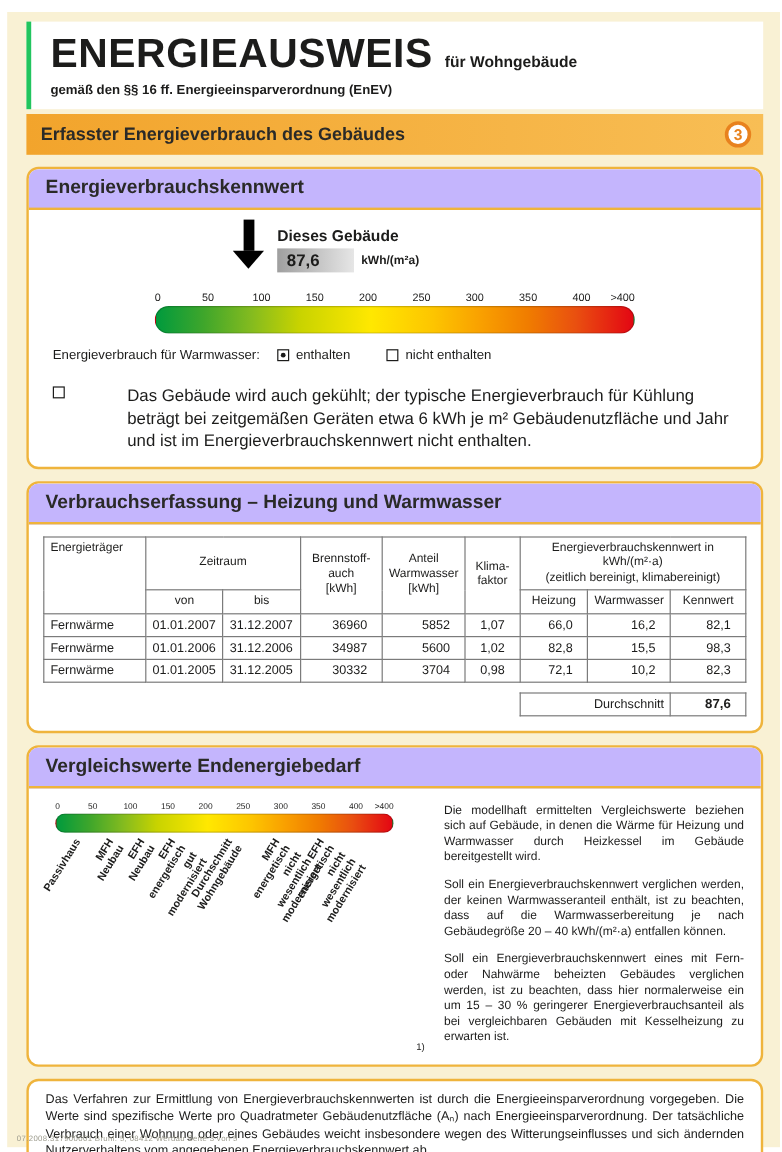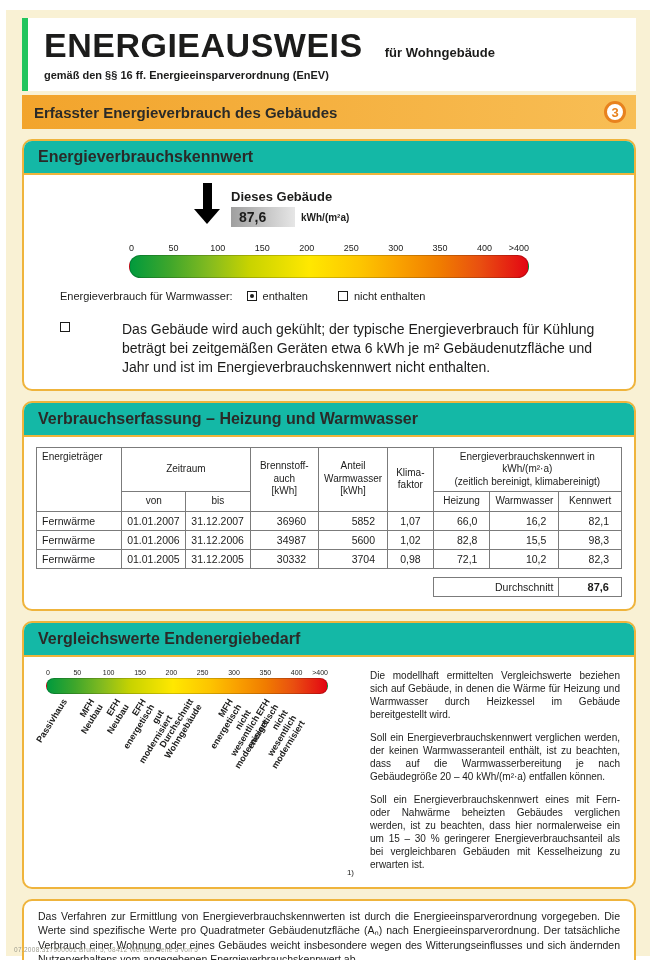"ENERGIEAUSWEIS" .header-box { border-left: 6px solid #22c55e -> 4px solid #22c55e }
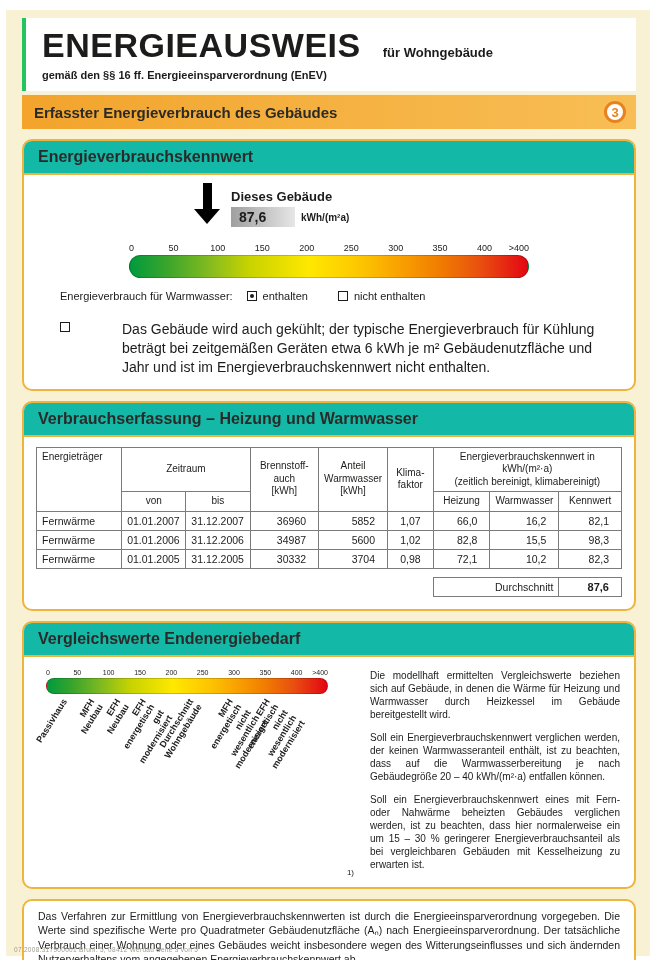"für Wohngebäude" .title-suffix { margin-left: 22px -> 10px }
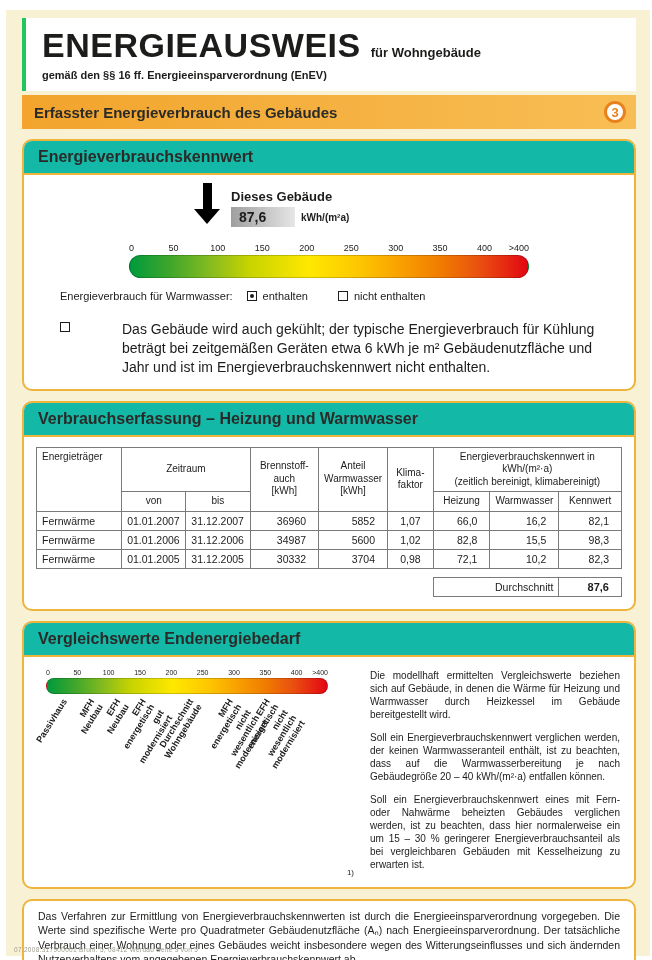"Energieverbrauchskennwert" .section-header { background: #14b8a6 -> #c4b5fd }
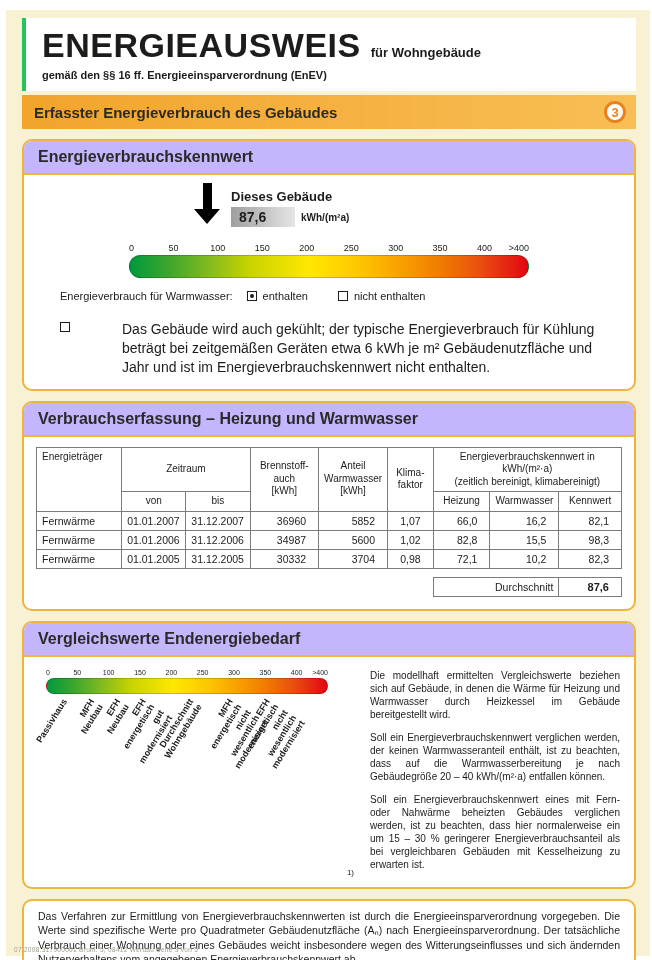"Dieses Gebäude" .s1-body { padding: 8px 36px 12px -> 8px 20px 12px }
